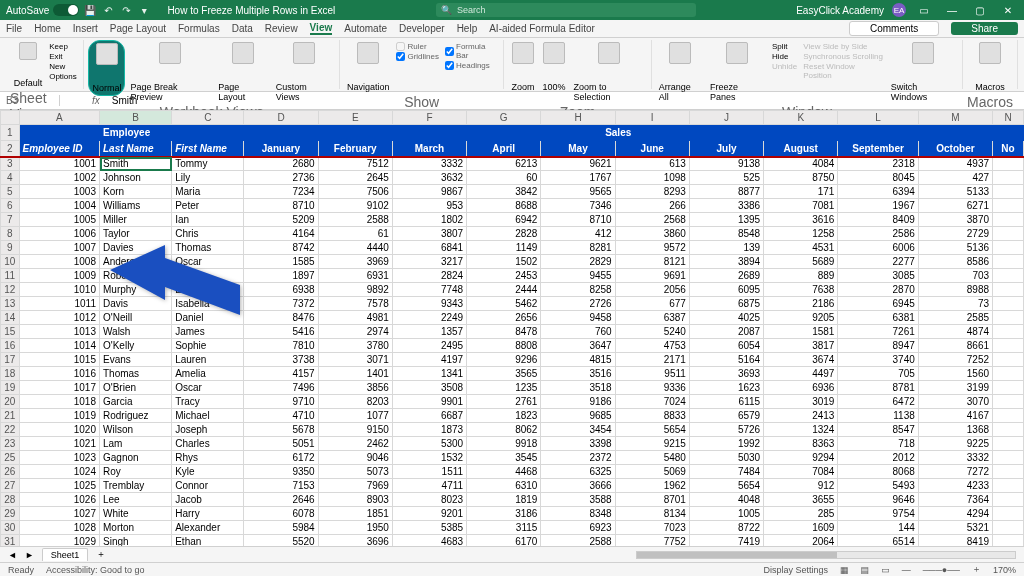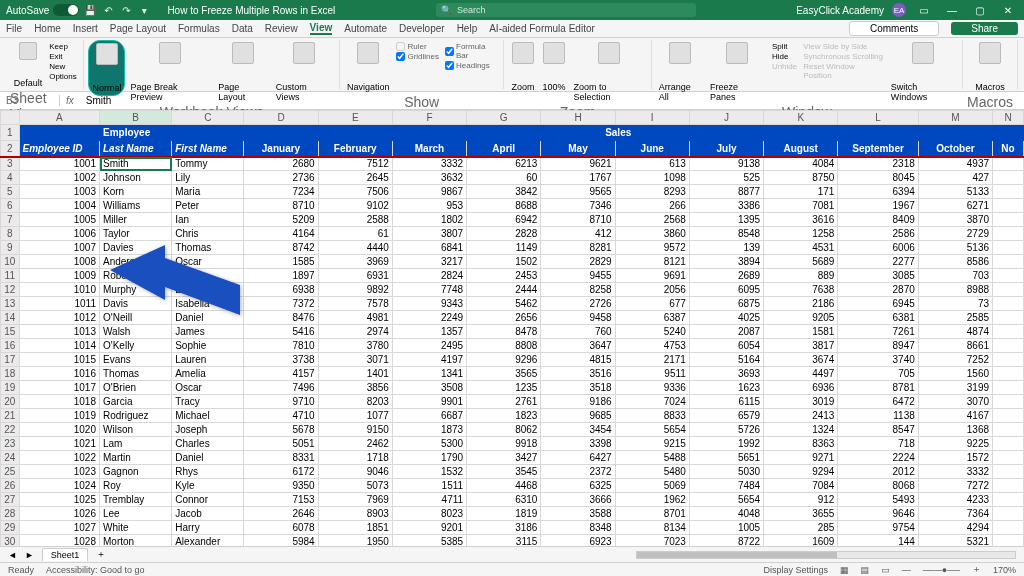"fx" .formulabar .fx { margin-left: none -> 26px }
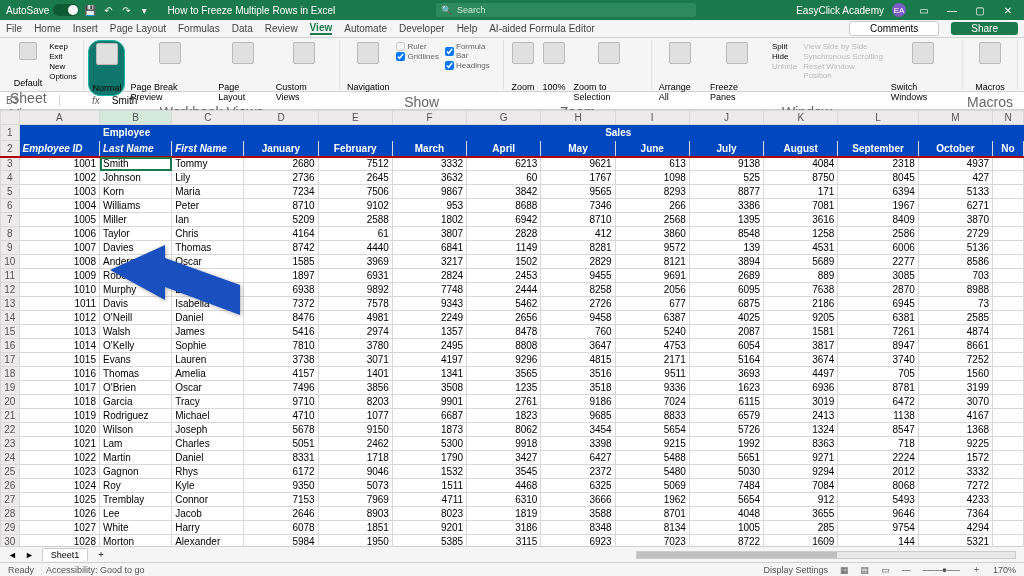"24" tr { html: <tr> <th>24</th> <td>1022</td> <td>Martin</td> <td>Daniel</td> <td>8331</td> <td>1718</td> <td>1790</td> <td>3427</td> <td>6427</td> <td>5488</td> <td>5651</td> <td>9271</td> <td>2224</td> <td>1572</td> <td></td> </tr> -> none }
